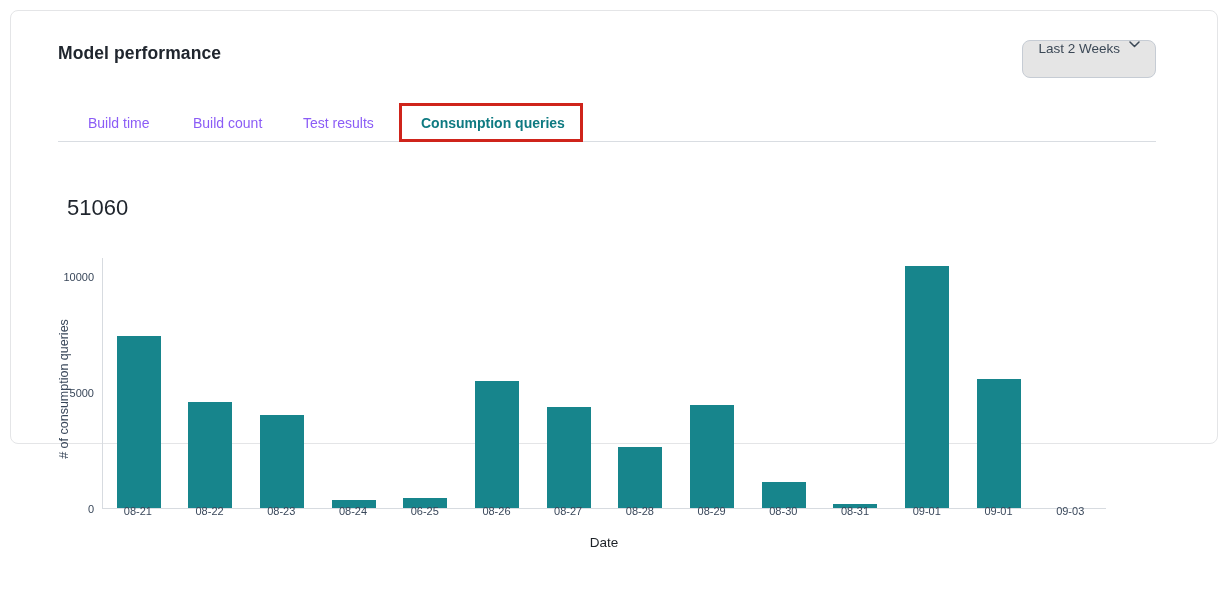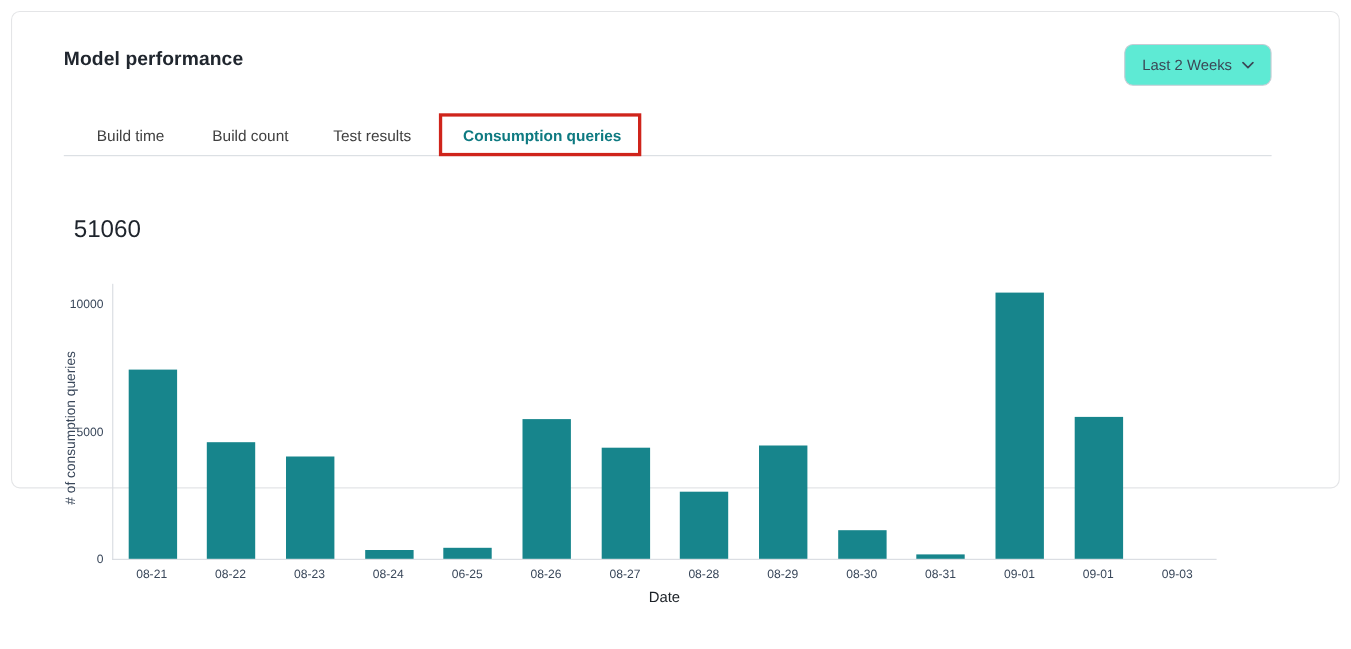"Last 2 Weeks" .range-btn { align-items: center -> none; background: #5eead4 -> #e5e5e5 }
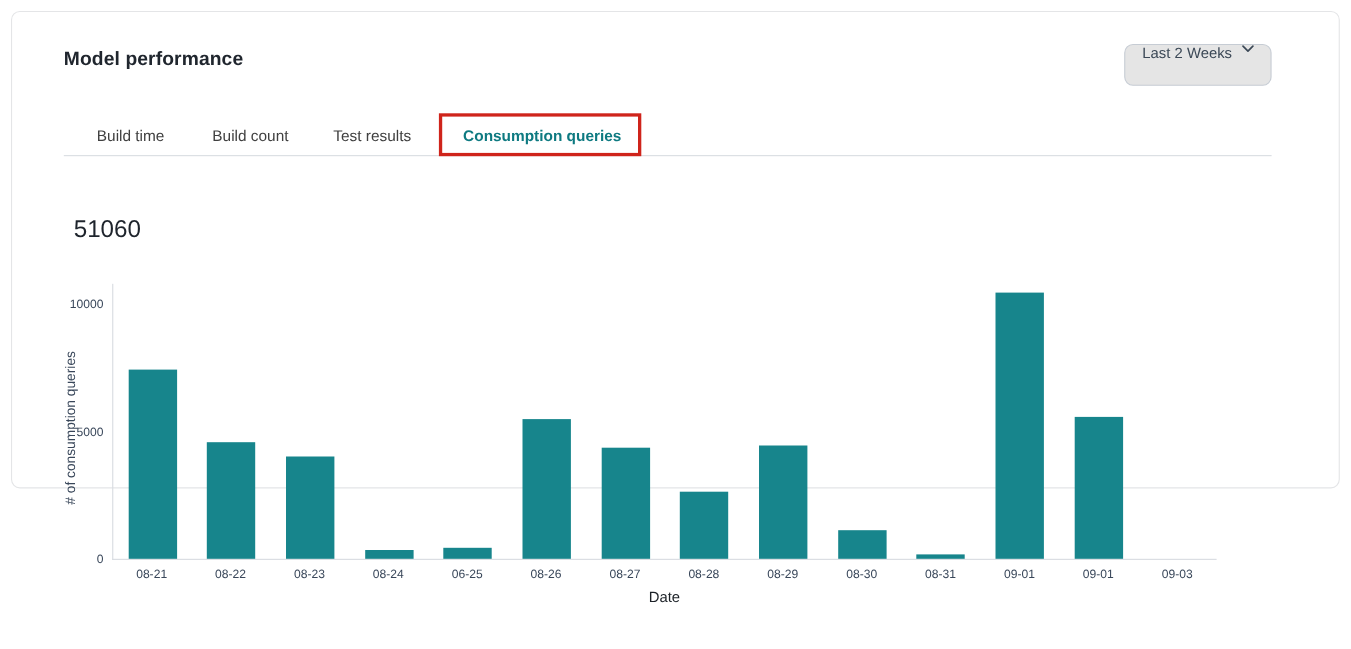"Build time" .tab { color: #404040 -> #8b5cf6 }
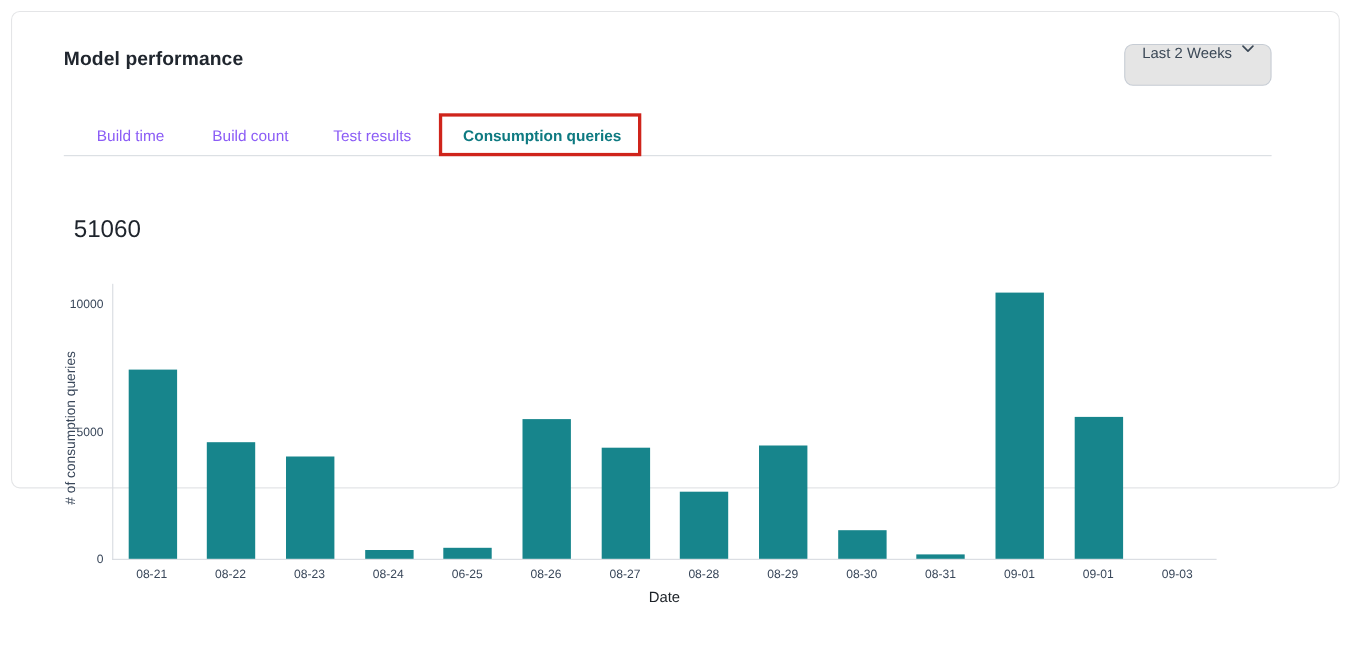"08-21" .x-axis-labels { top: 505px -> 494px }
